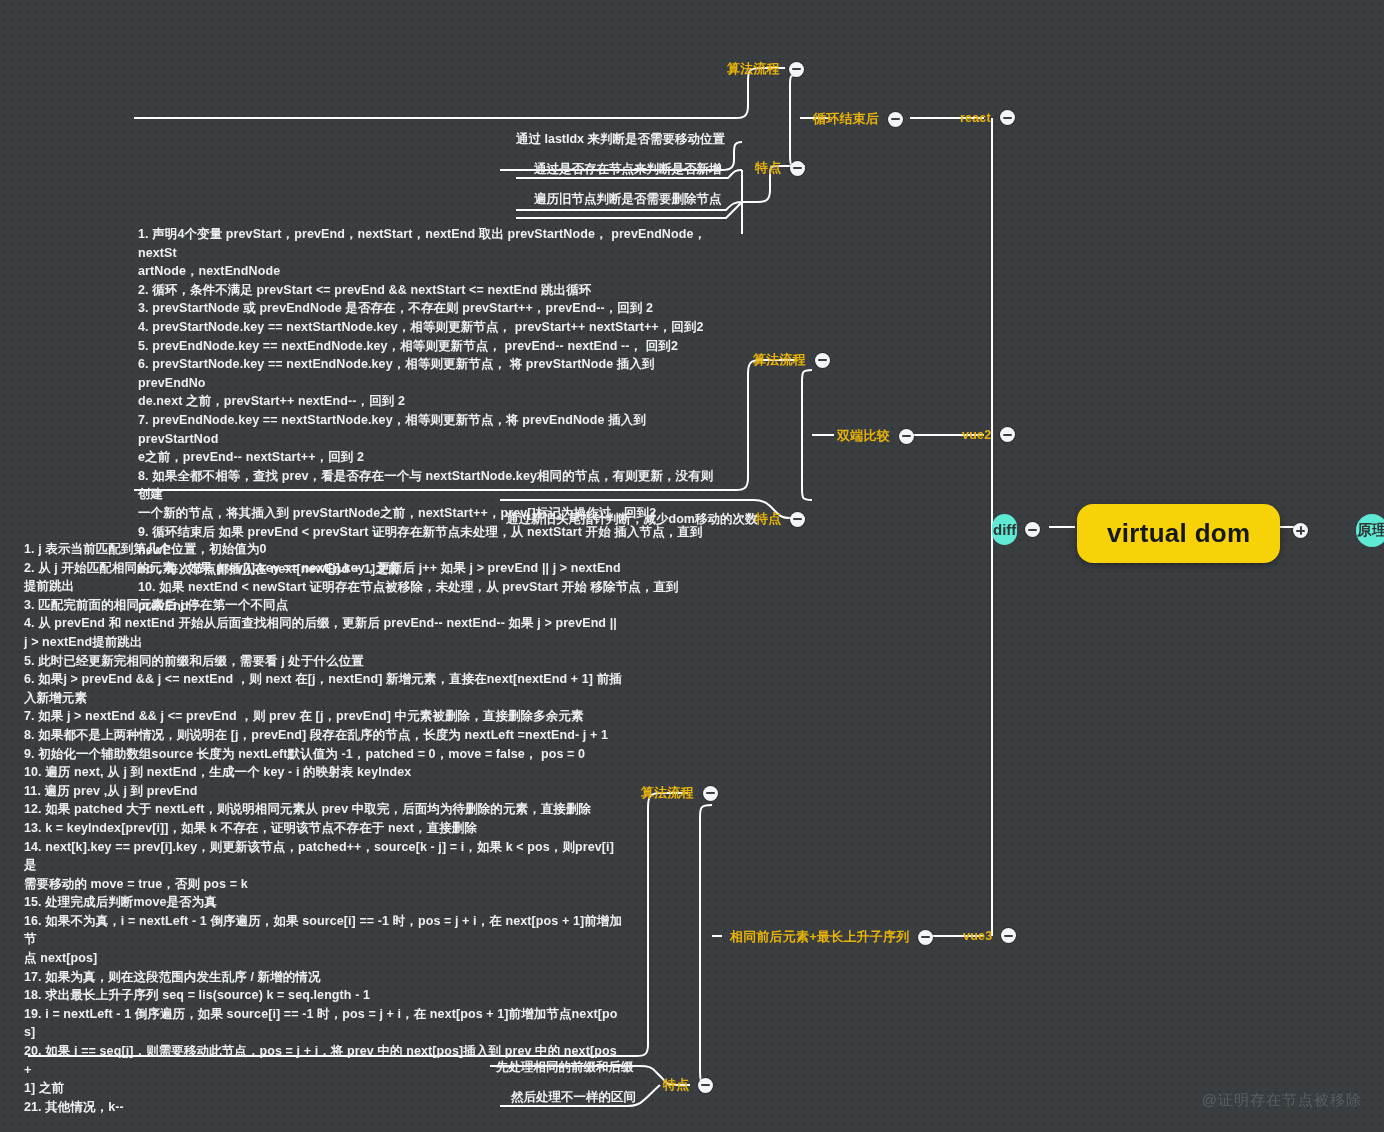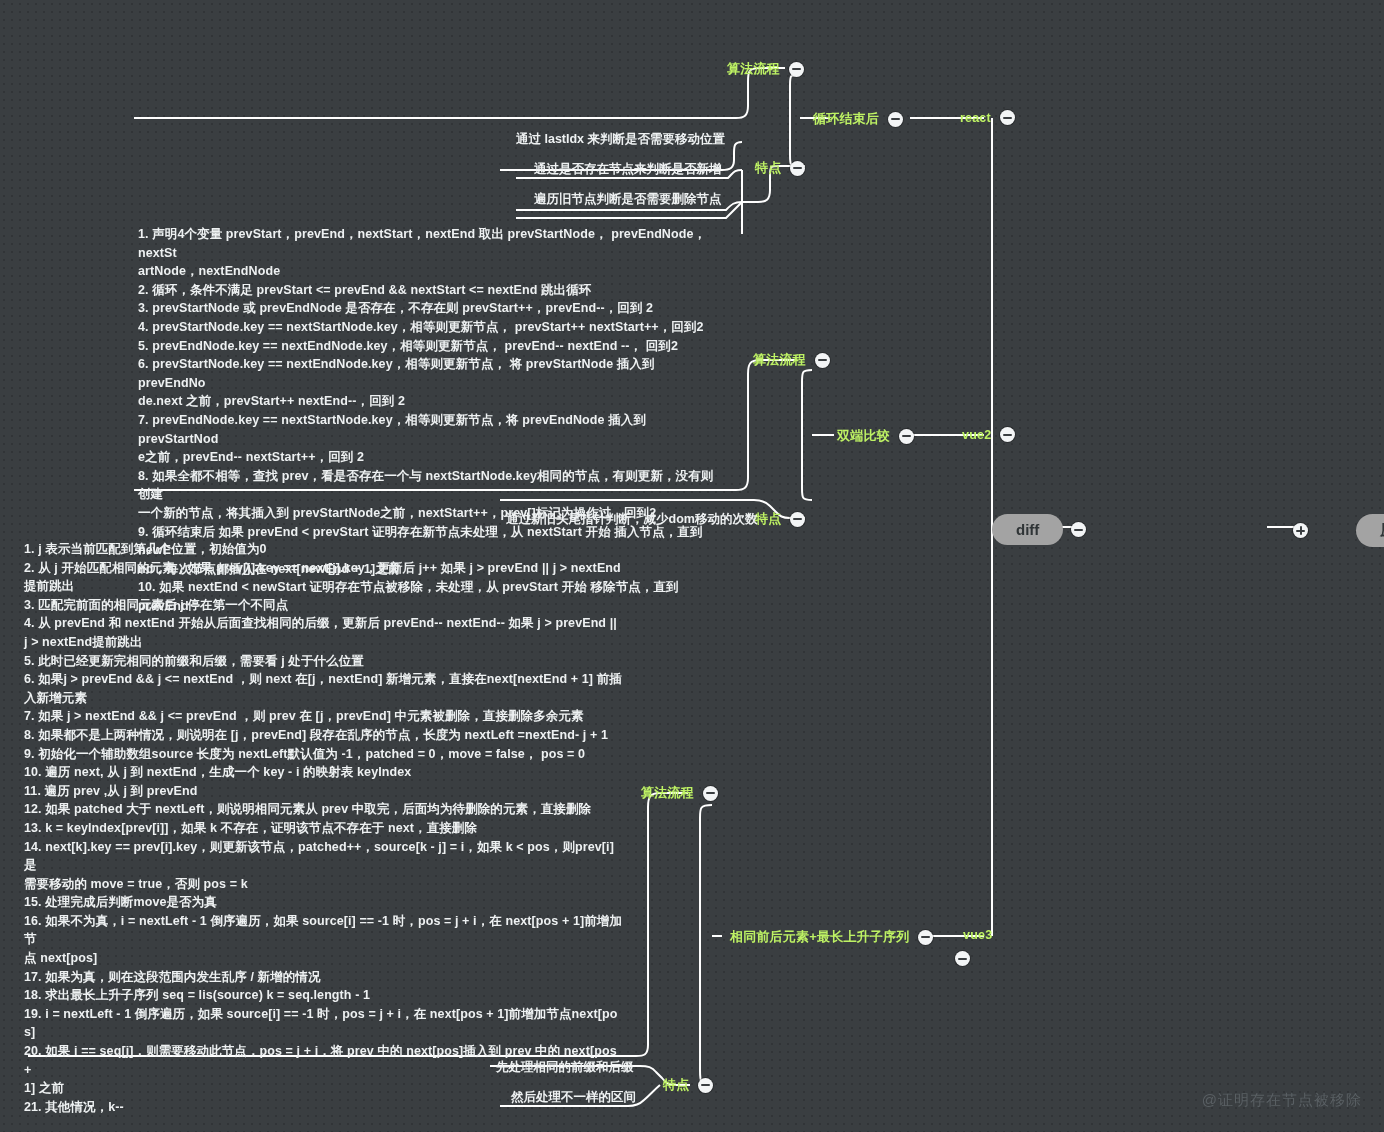"算法流程" .midnode .lbl { color: #bef264 -> #eab308 }
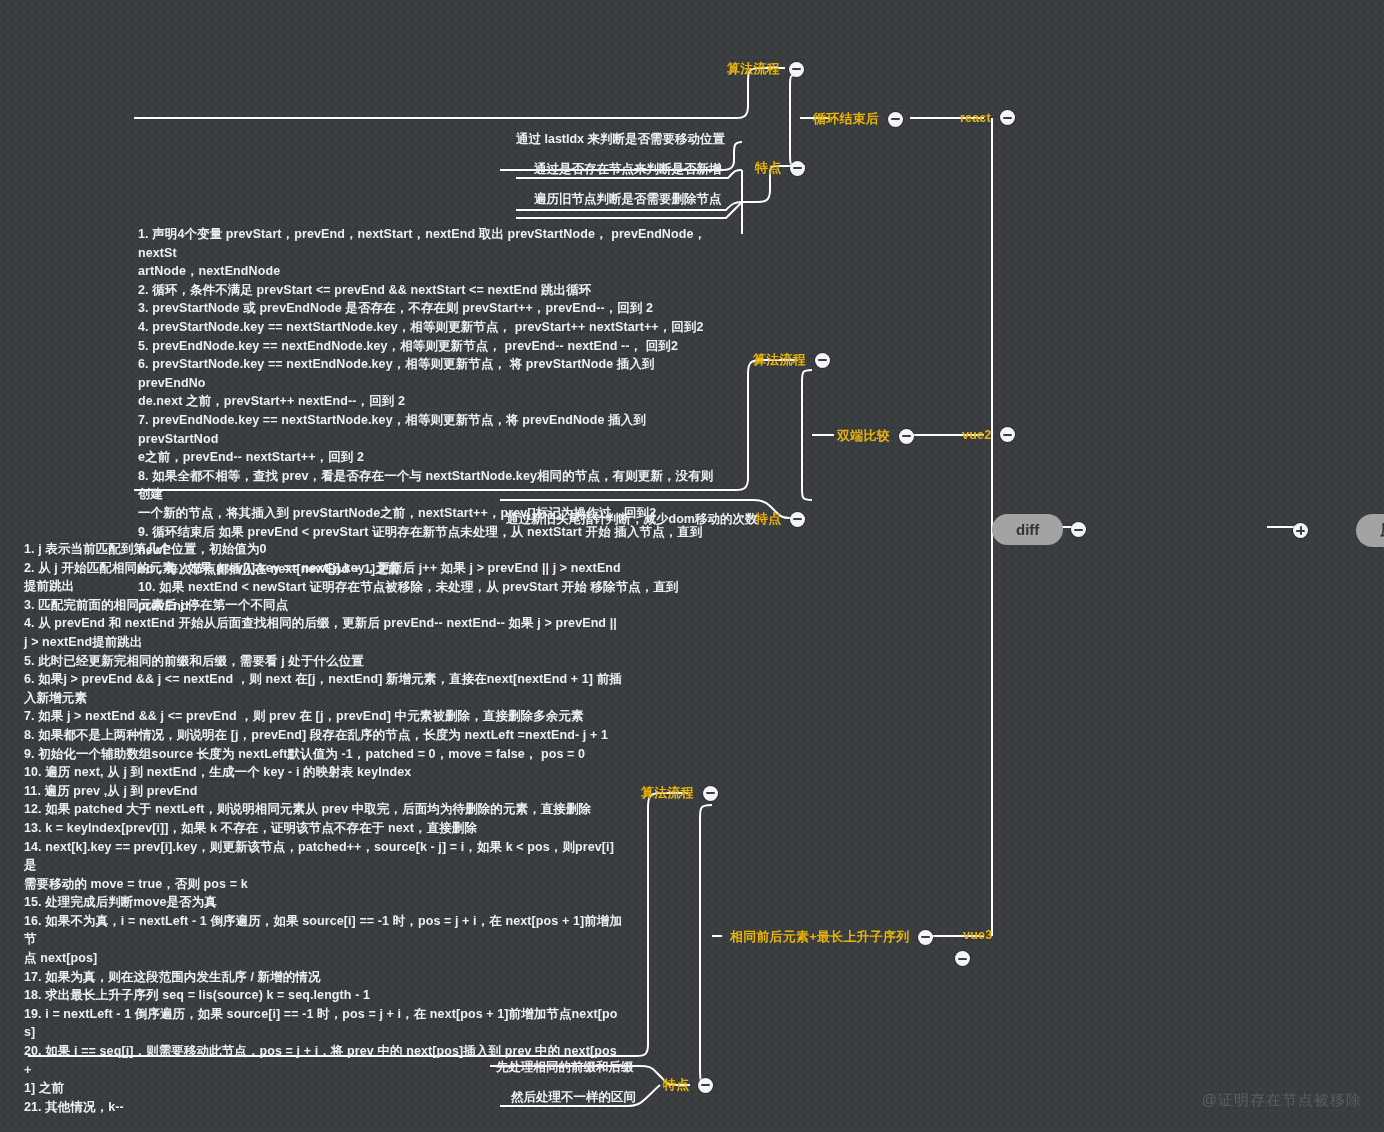"diff" .pill.sage { background: #a3a3a3 -> #5eead4; padding: 7px 24px -> 7px 1px }
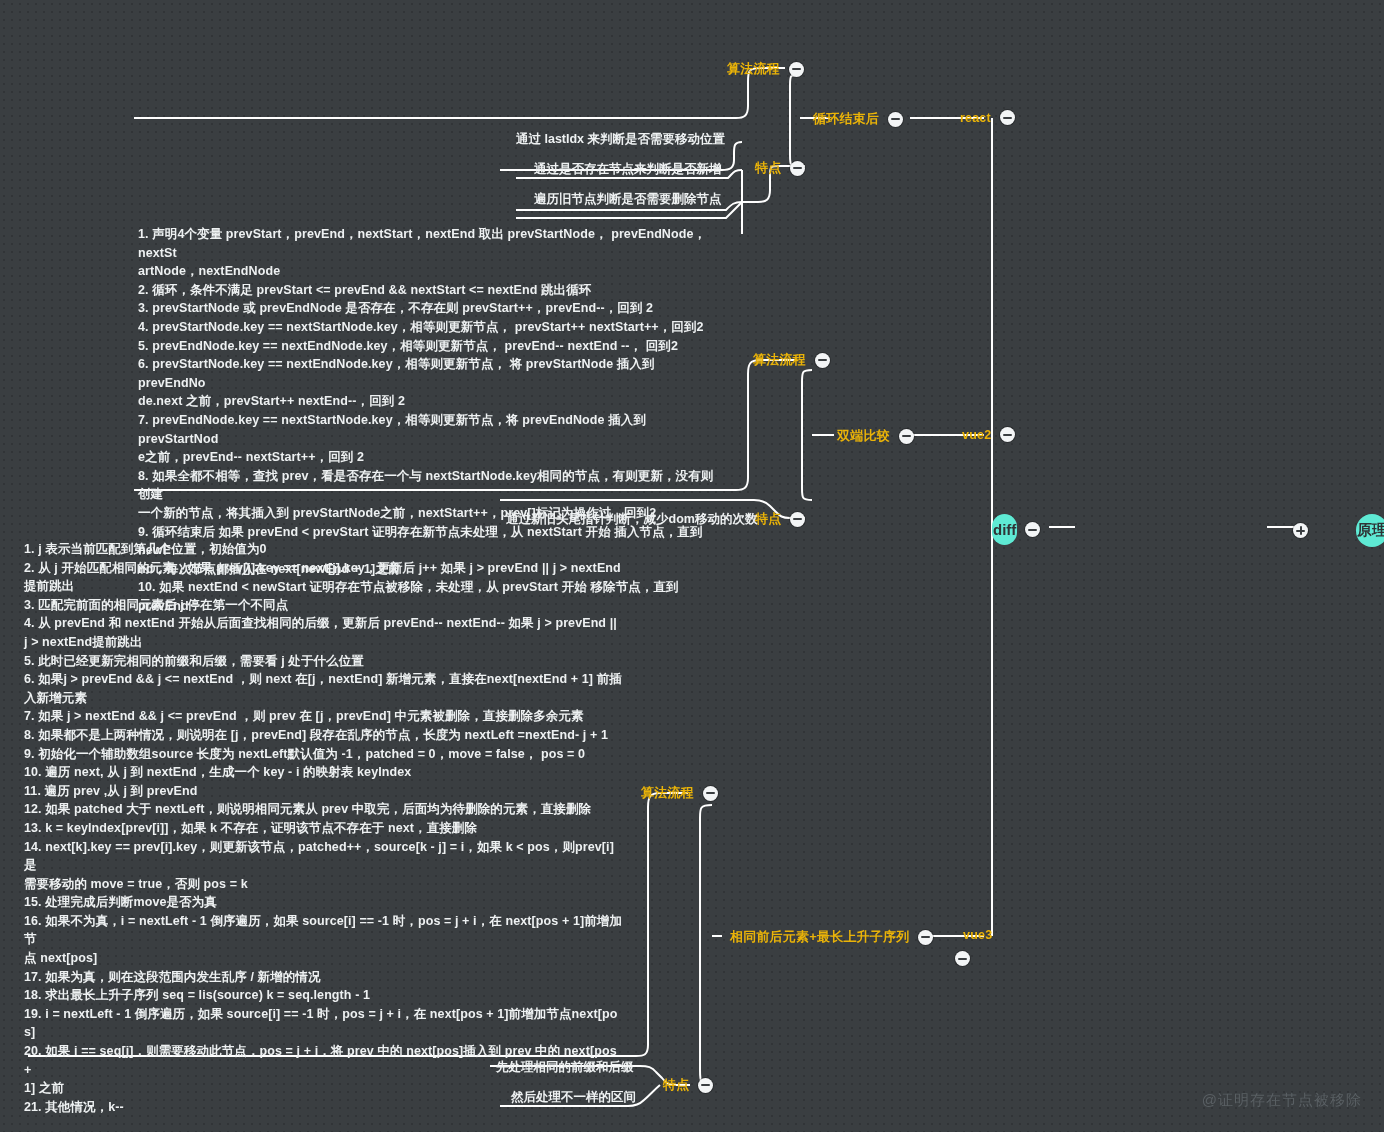"virtual dom" div.pill { html: none -> <div>virtual dom</div> }
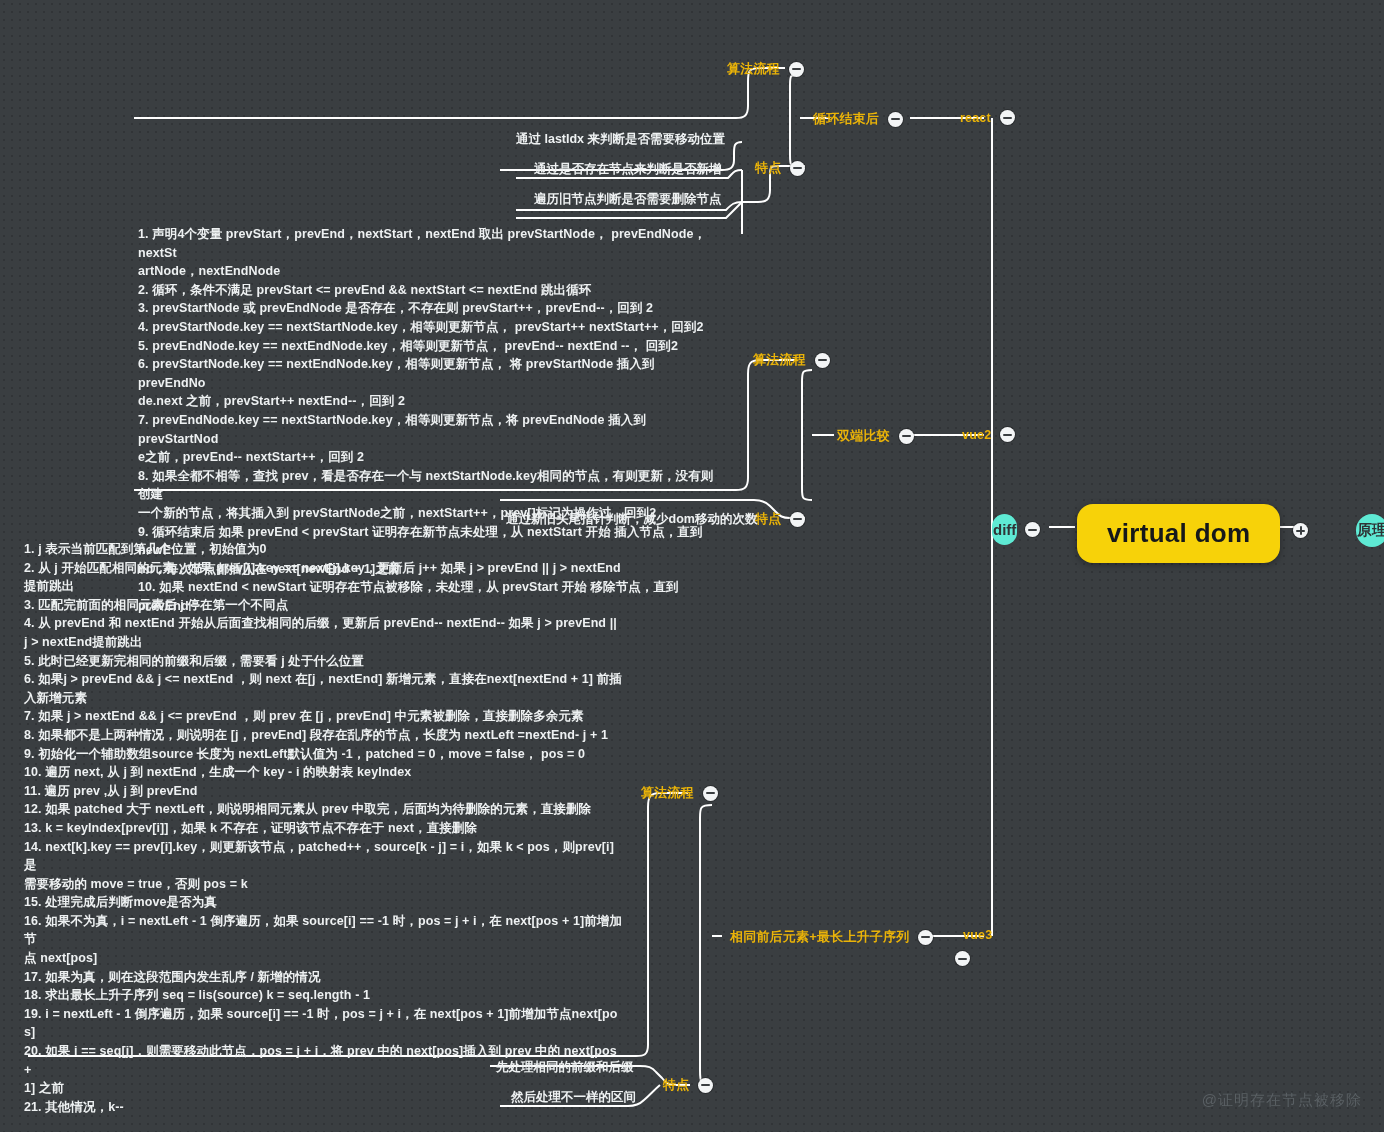"vue3" div.midnode { flex-direction: column -> none }
